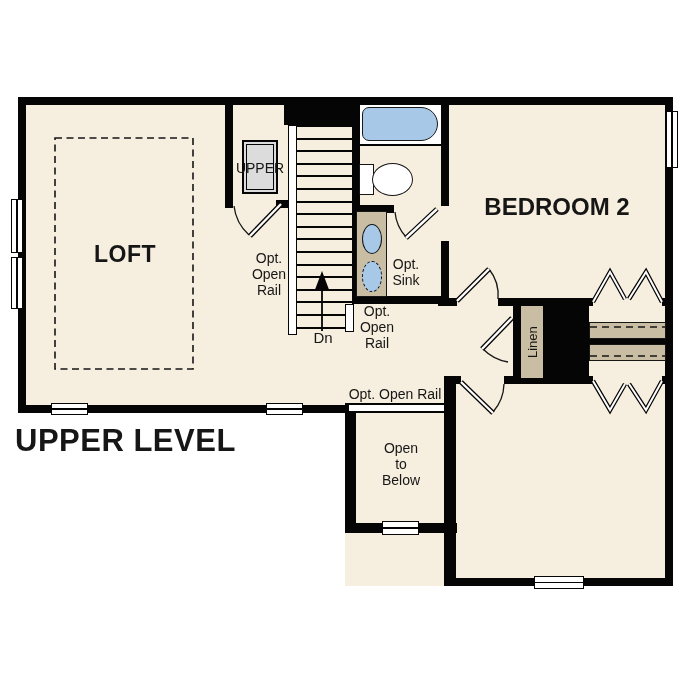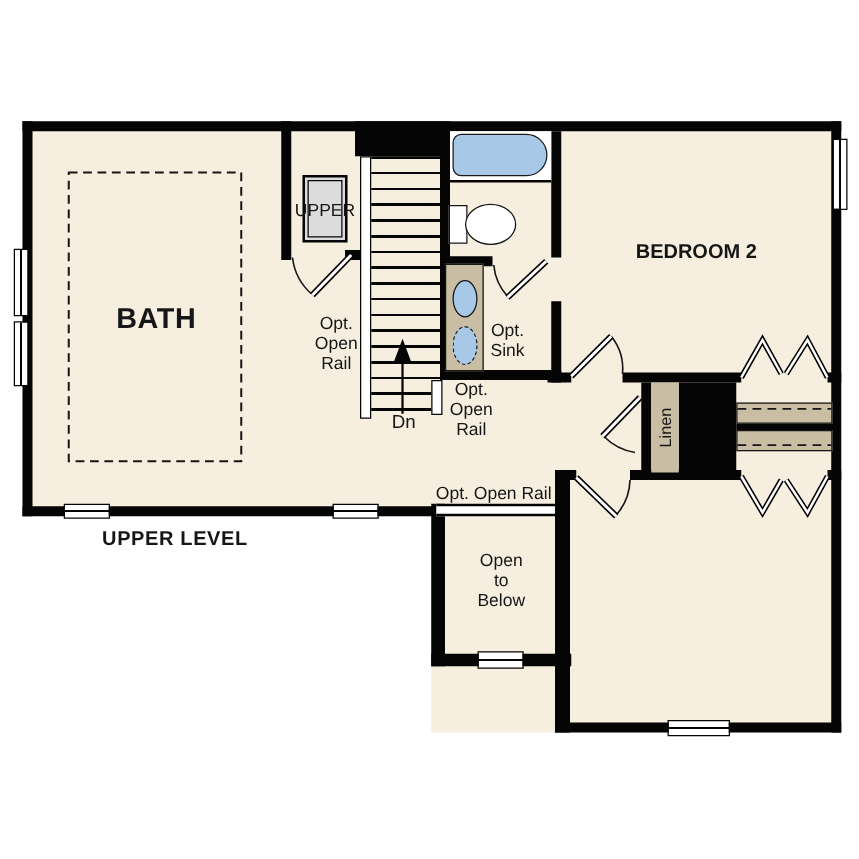"BEDROOM 2" div.abs { font-size: 16px -> 24px }
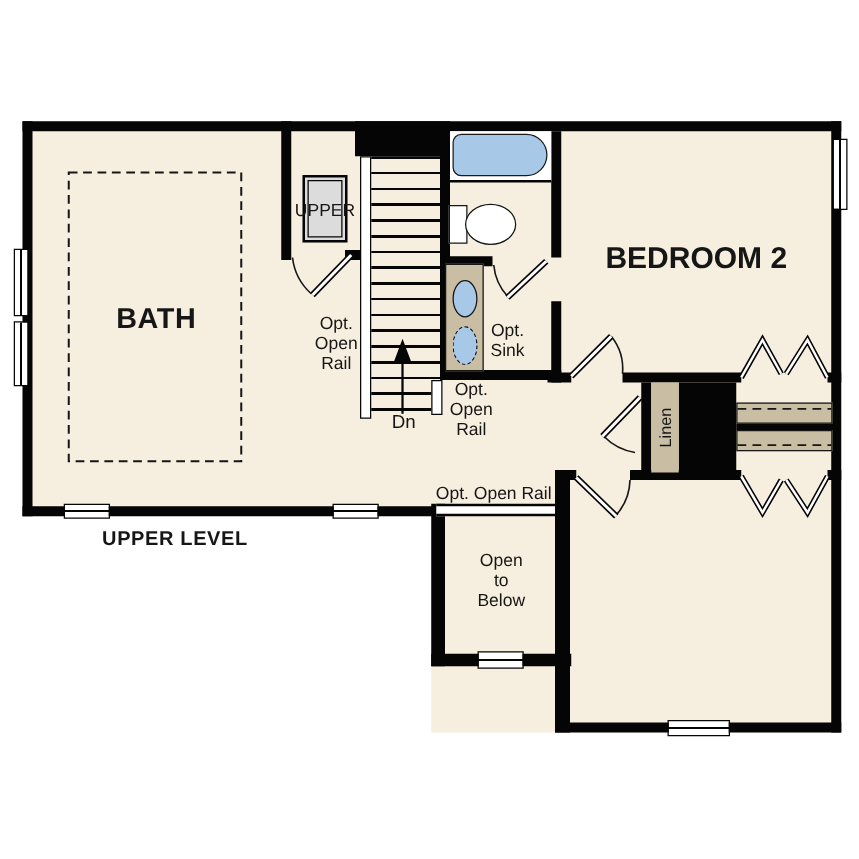"BATH" div.abs { text: BATH -> LOFT }
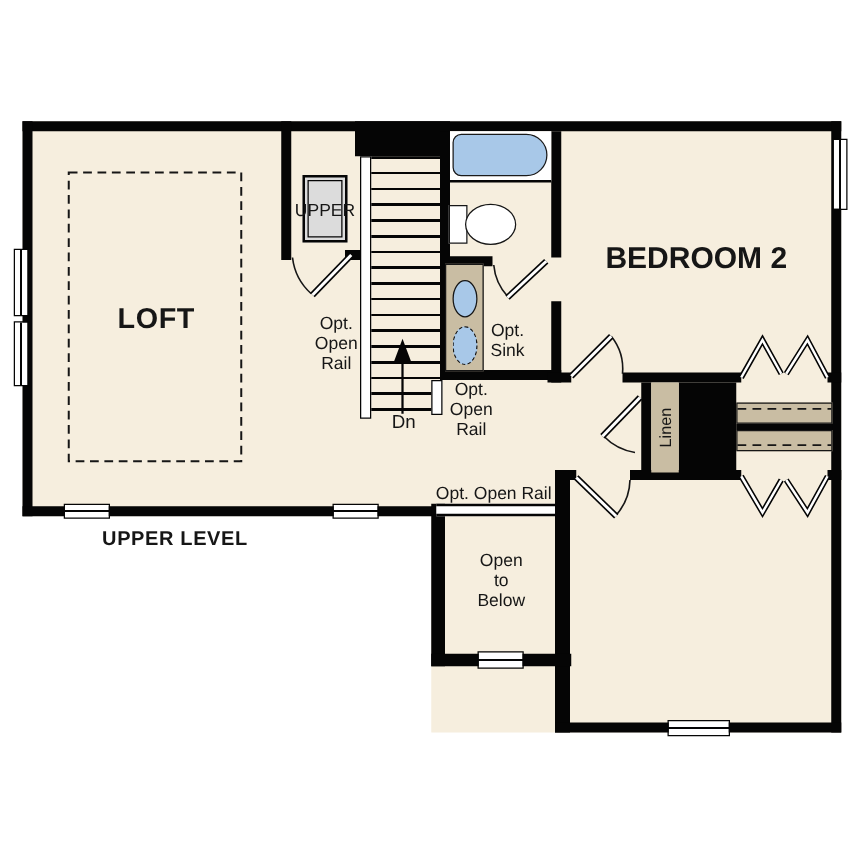"UPPER LEVEL" div.abs { font-size: 16px -> 31px; text-align: center -> left }
